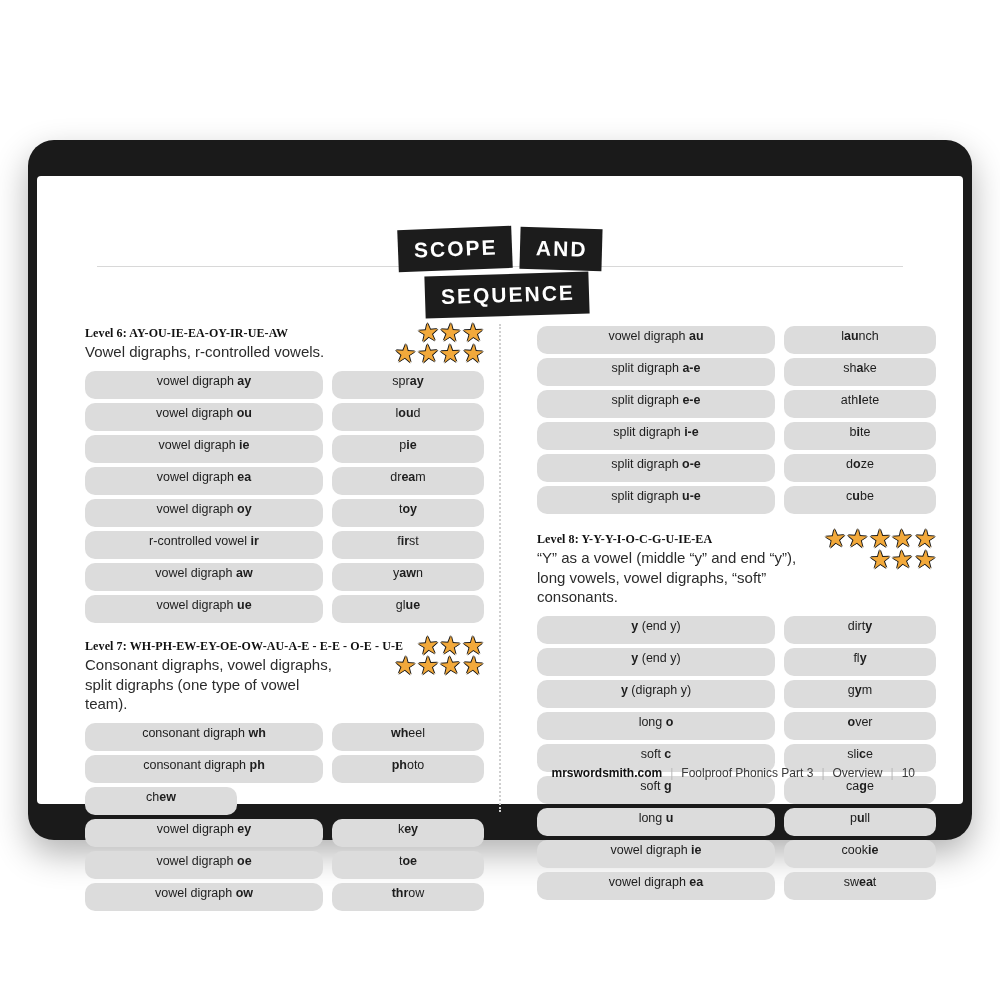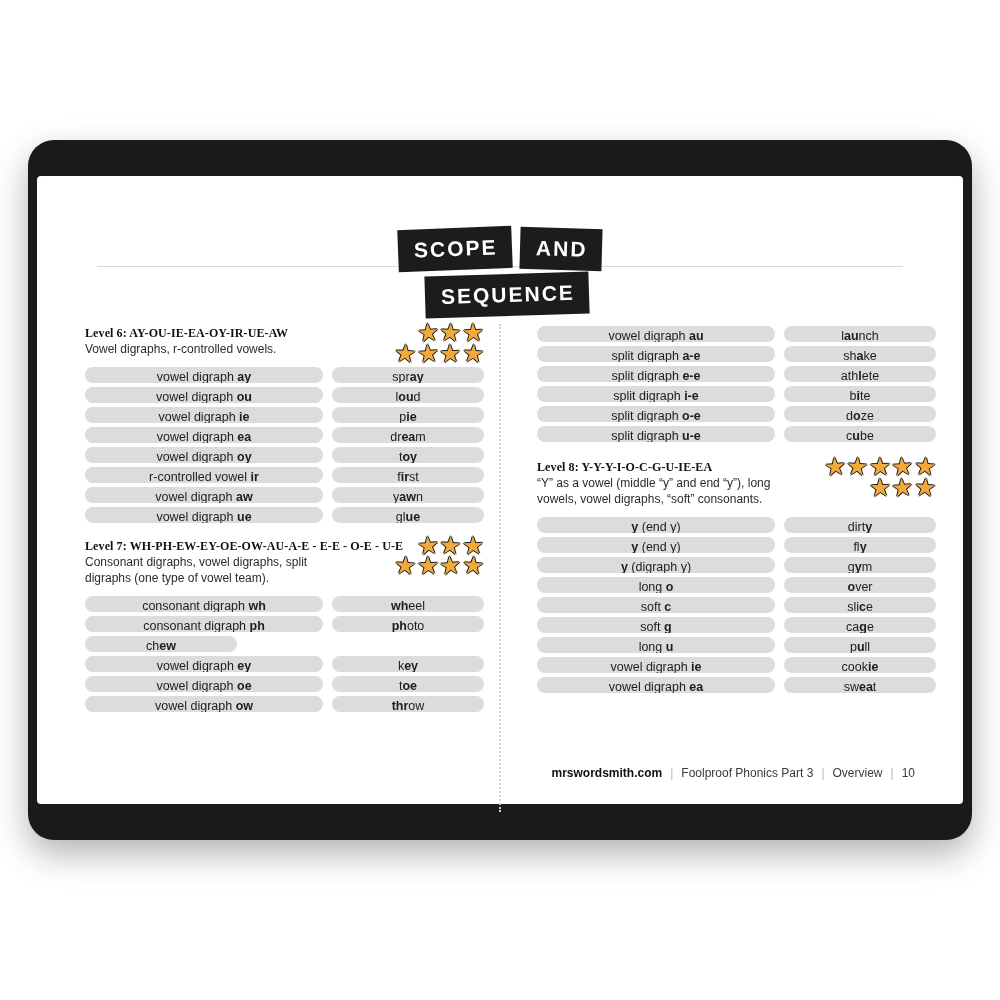"vowel digraph au" .pill { height: 16px -> 28px }
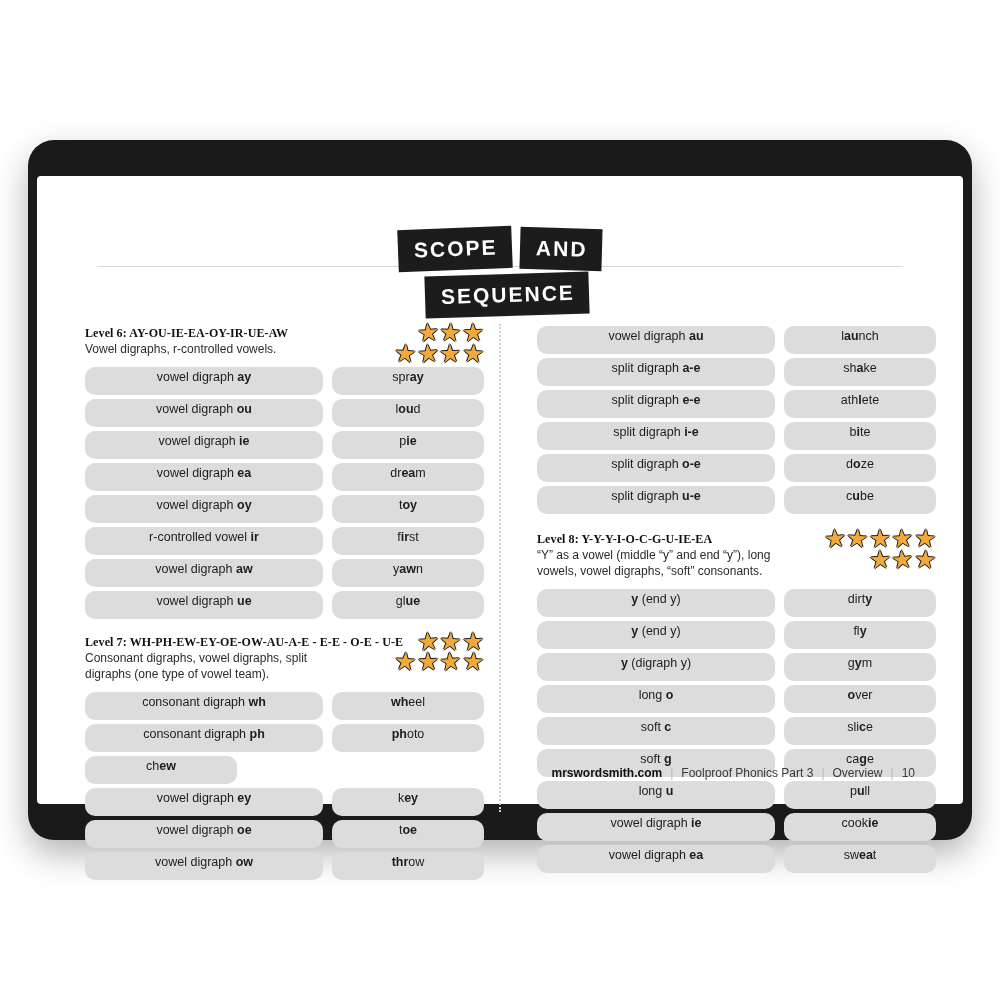"Vowel digraphs, r-controlled vowels." .level-sub { font-size: 12px -> 15px }
